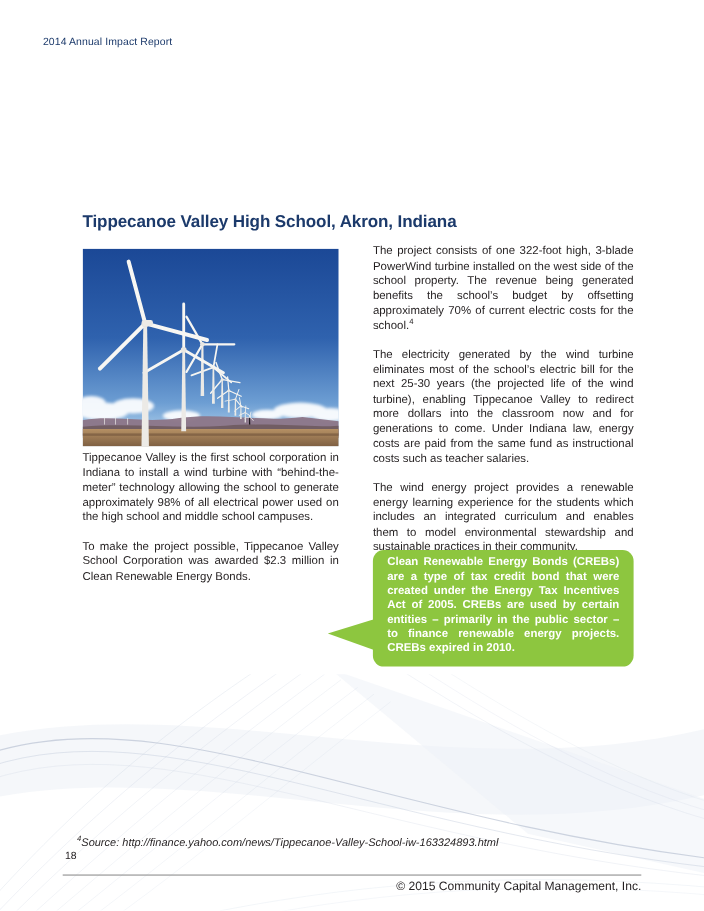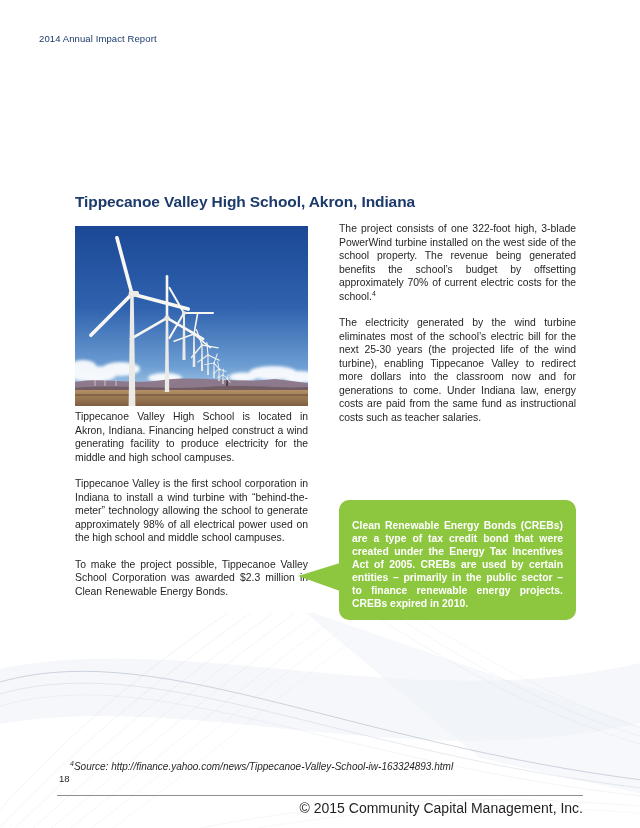"Tippecanoe Valley High School is" p { html: <p>Tippecanoe Valley High School is located in Akron, Indiana. Financing helped construct a wind generating facility to produce electricity for the middle and high school campuses.</p> -> none }
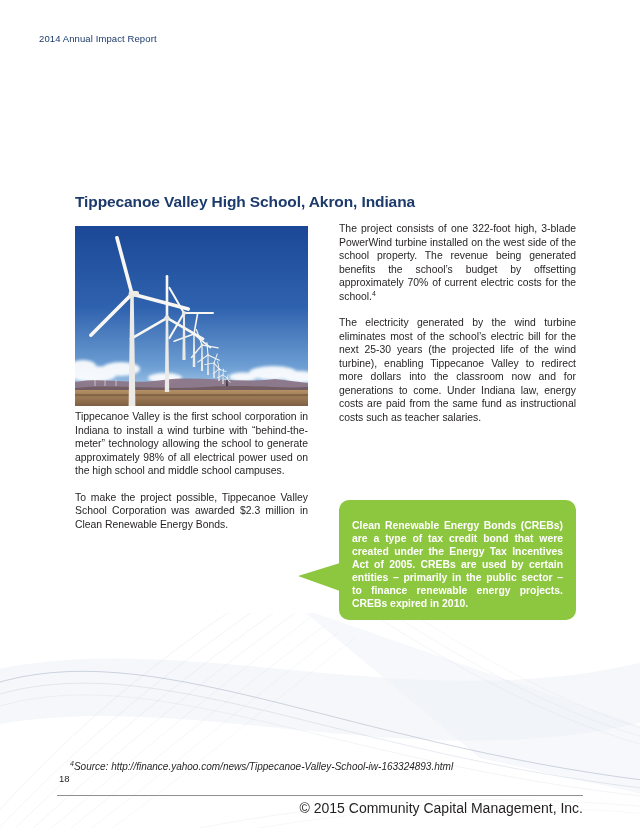"The wind energy project provides" p { html: none -> <p>The wind energy project provides a renewable energy learning experience for the students which includes an integrated curriculum and enables them to model environmental stewardship and sustainable practices in their community.</p> }
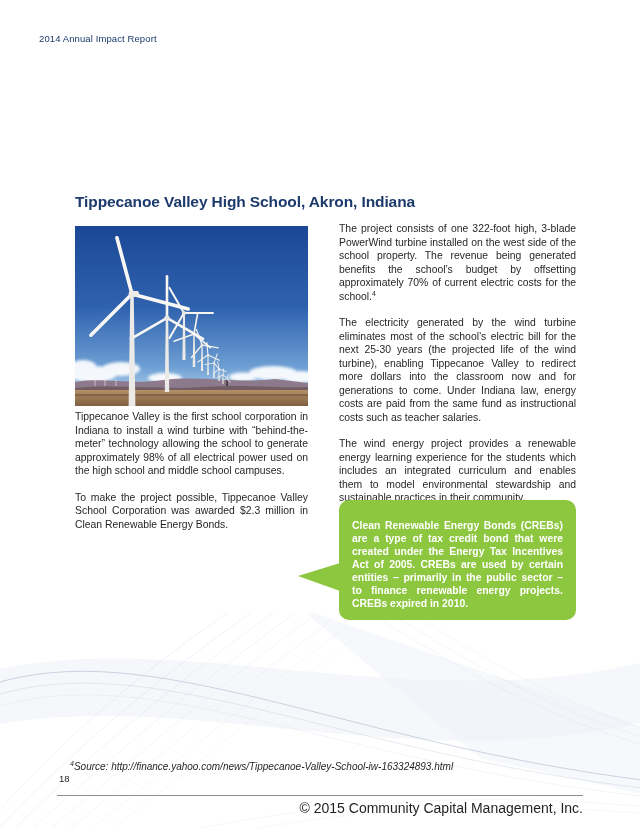"Clean Renewable Energy Bonds (CREBs)" .callout { padding: 19px 13px 10px 13px -> 5px 13px 10px 13px }
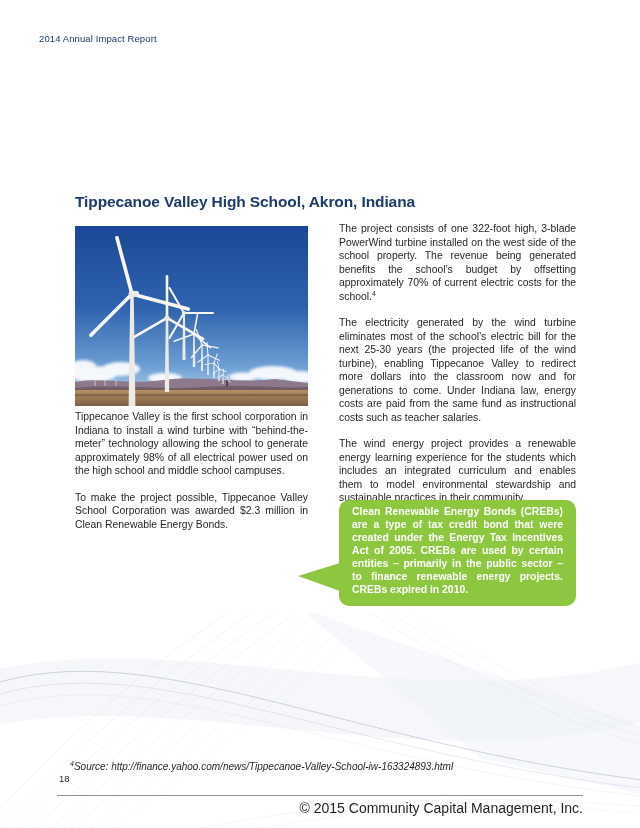"© 2015 Community Capital Management," .copyright { font-size: 14px -> 11px }
